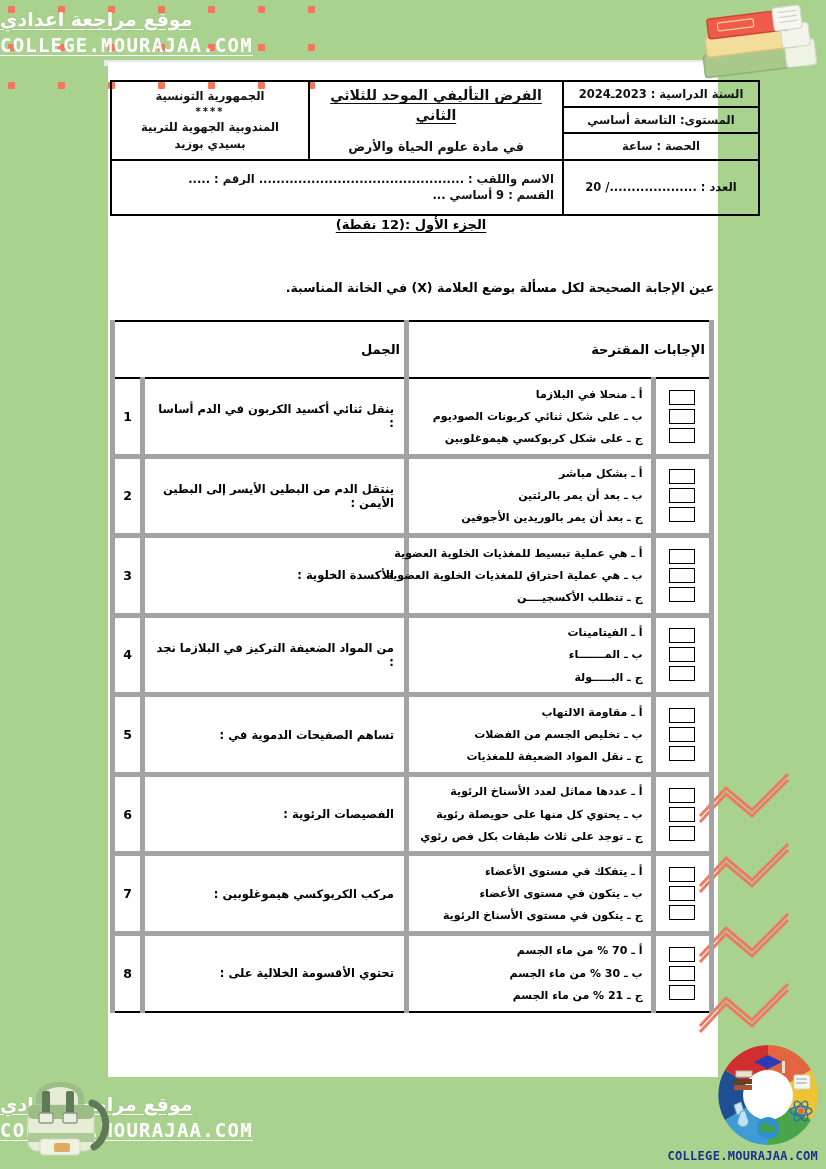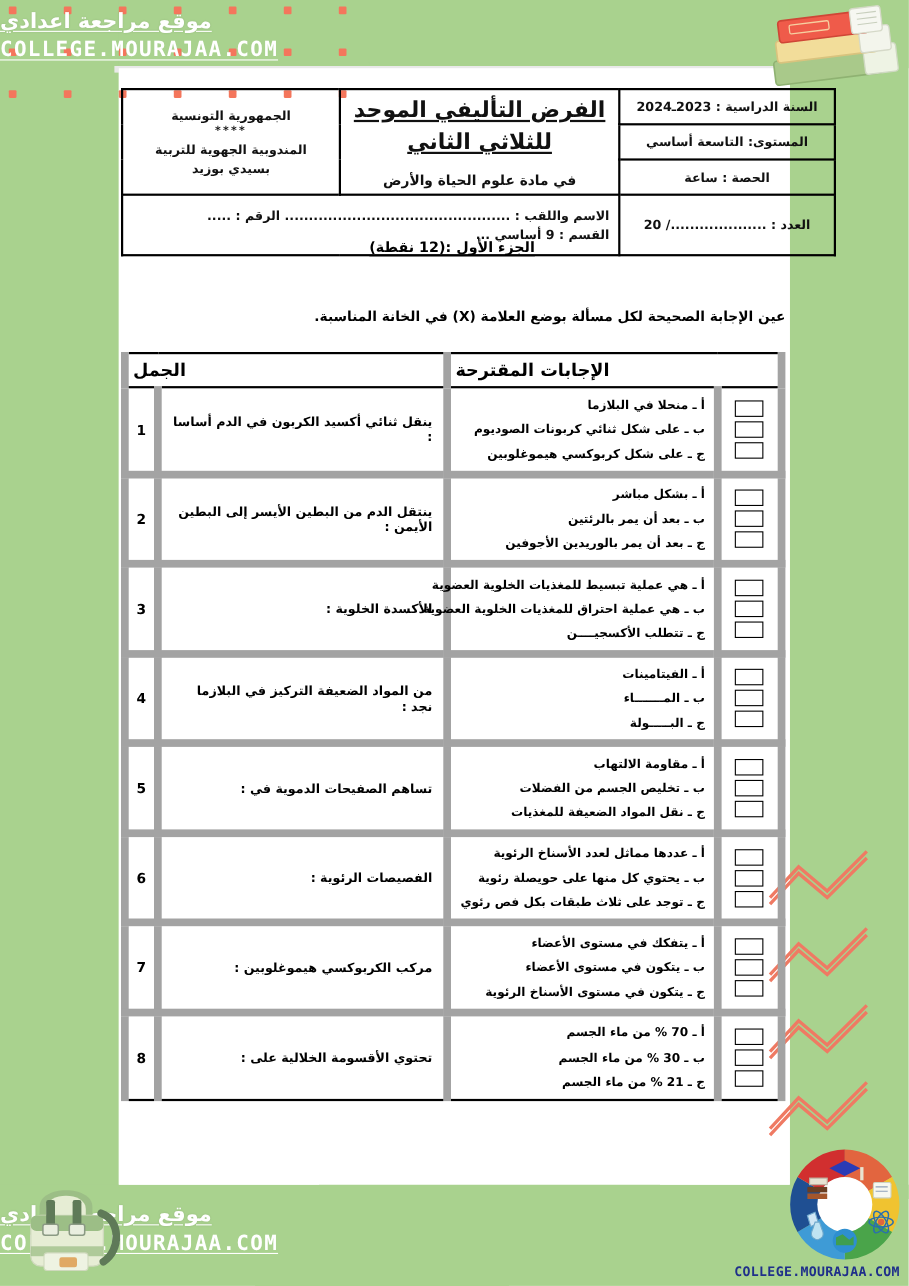"الفرض التأليفي الموحد للثلاثي الثاني" .title-main { font-size: 20px -> 14px }
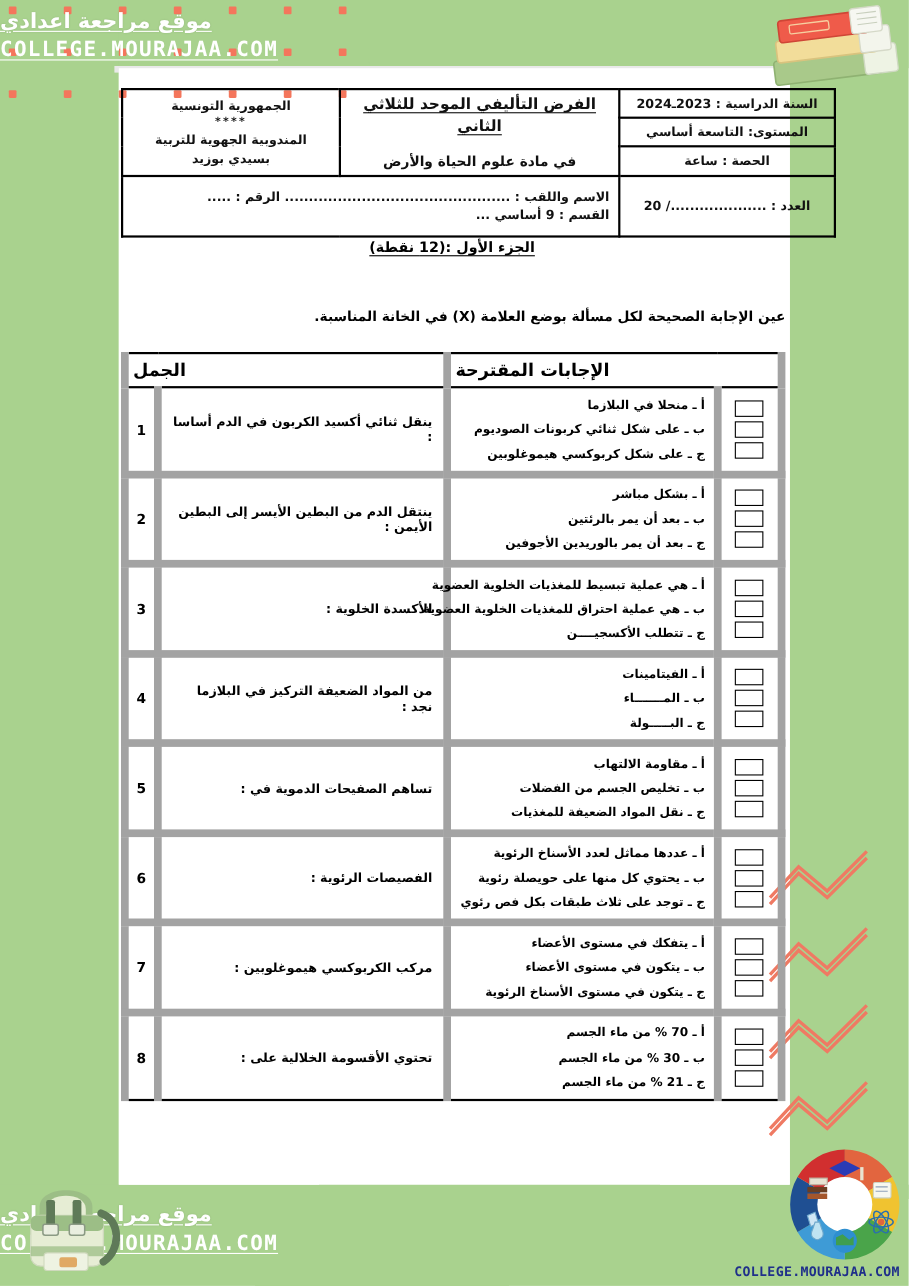"الجمل" table.qz thead th { font-size: 16px -> 13px; padding: 5px 4px -> 20px 4px; text-align: left -> right }
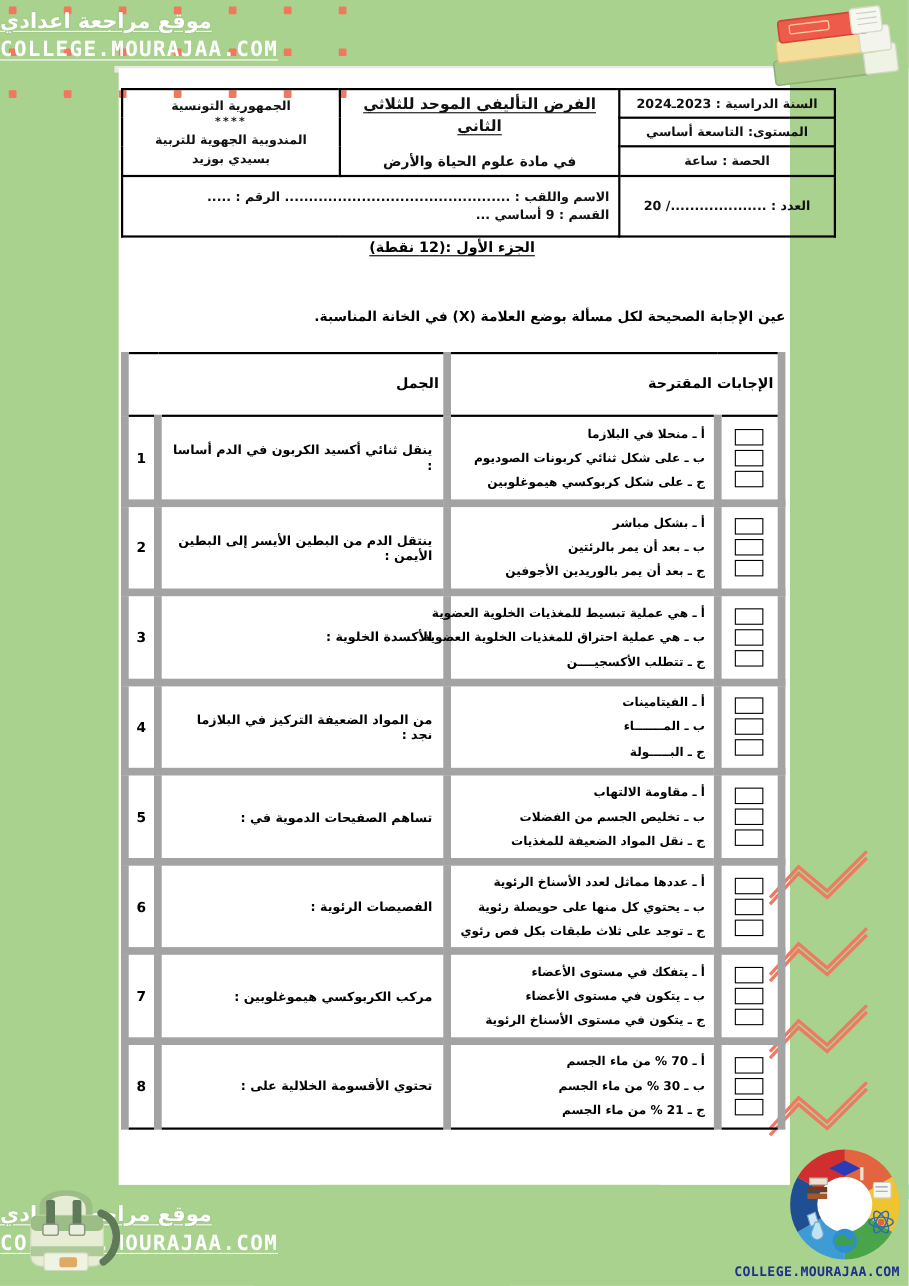"أ ـ بشكل مباشر" table.qz th, table.qz td { border: 7px solid #a3a3a3 -> 5px solid #a3a3a3 }
